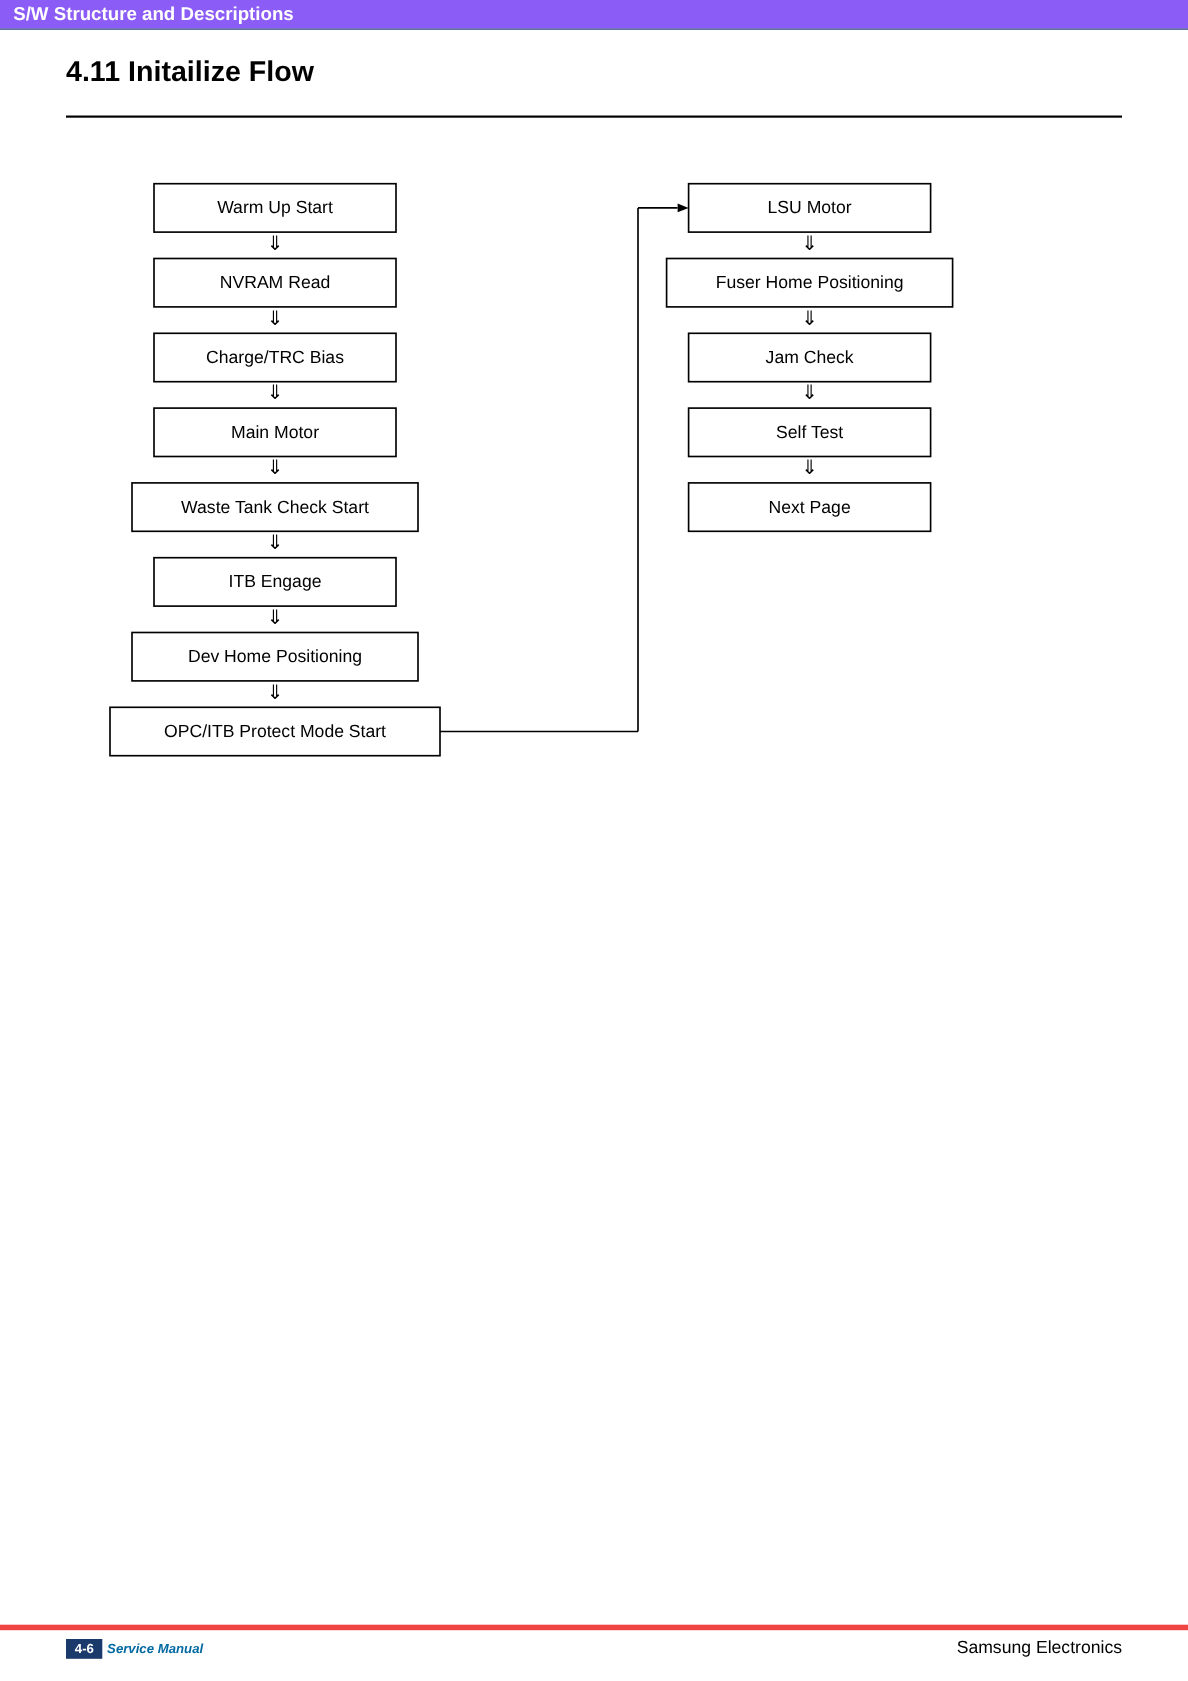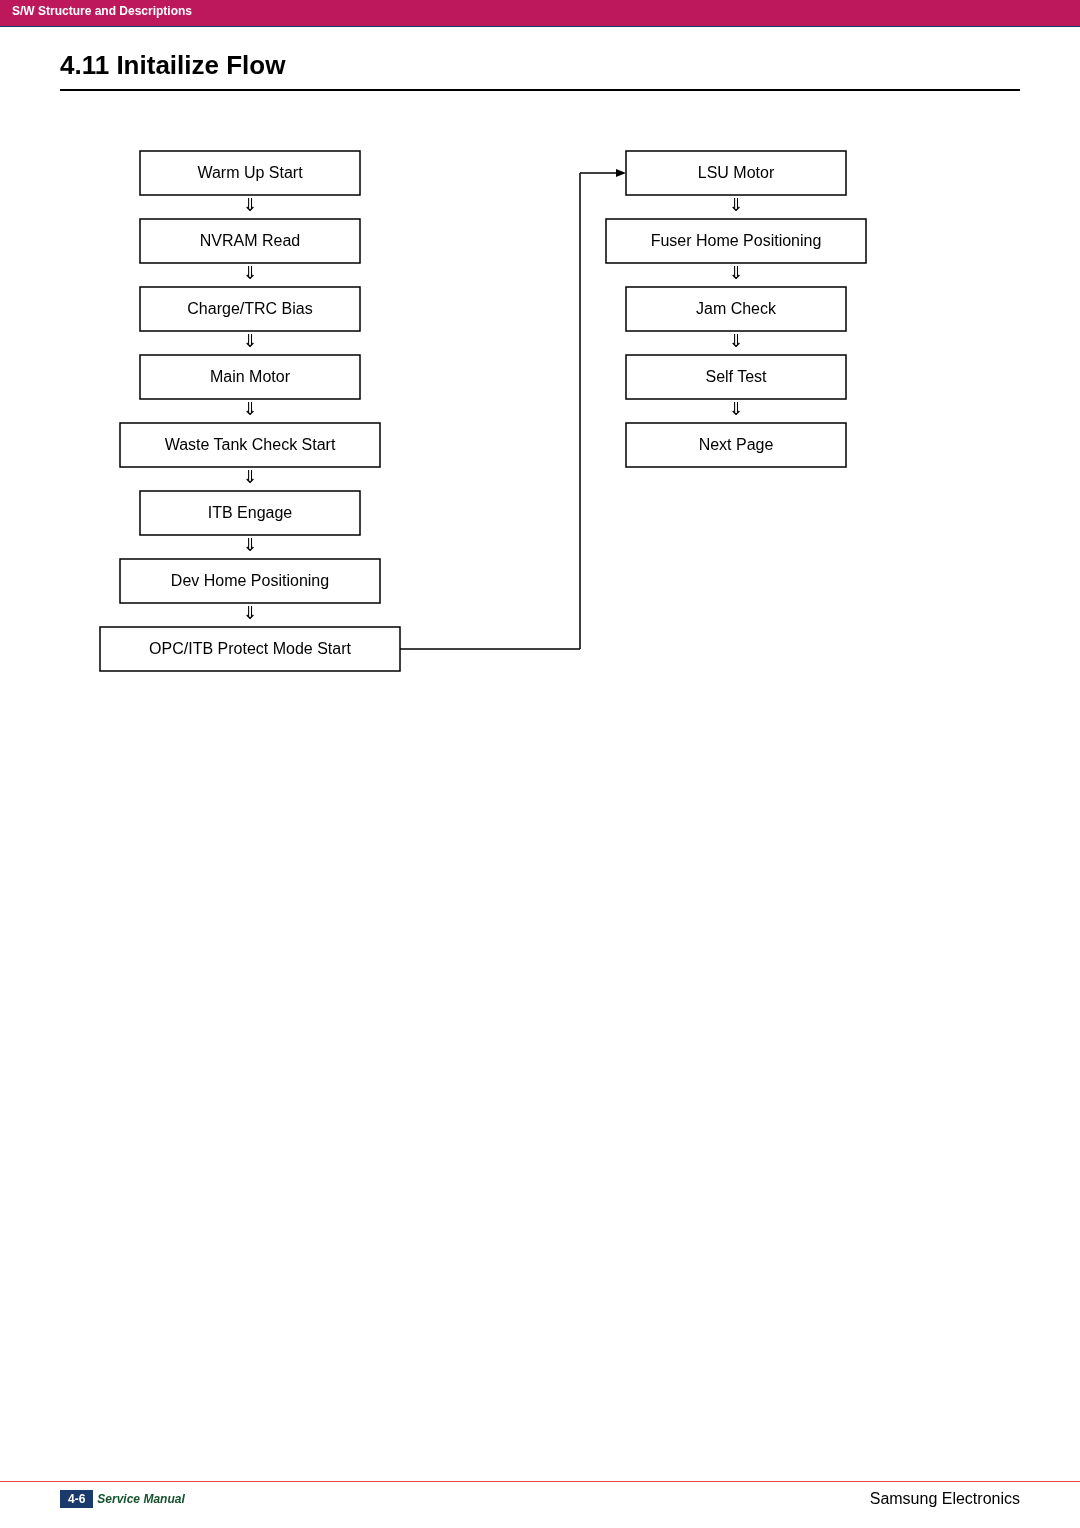"S/W Structure and Descriptions" .top-bar { align-items: flex-start -> center; background: #be185d -> #8b5cf6; font-size: 12px -> 17px }
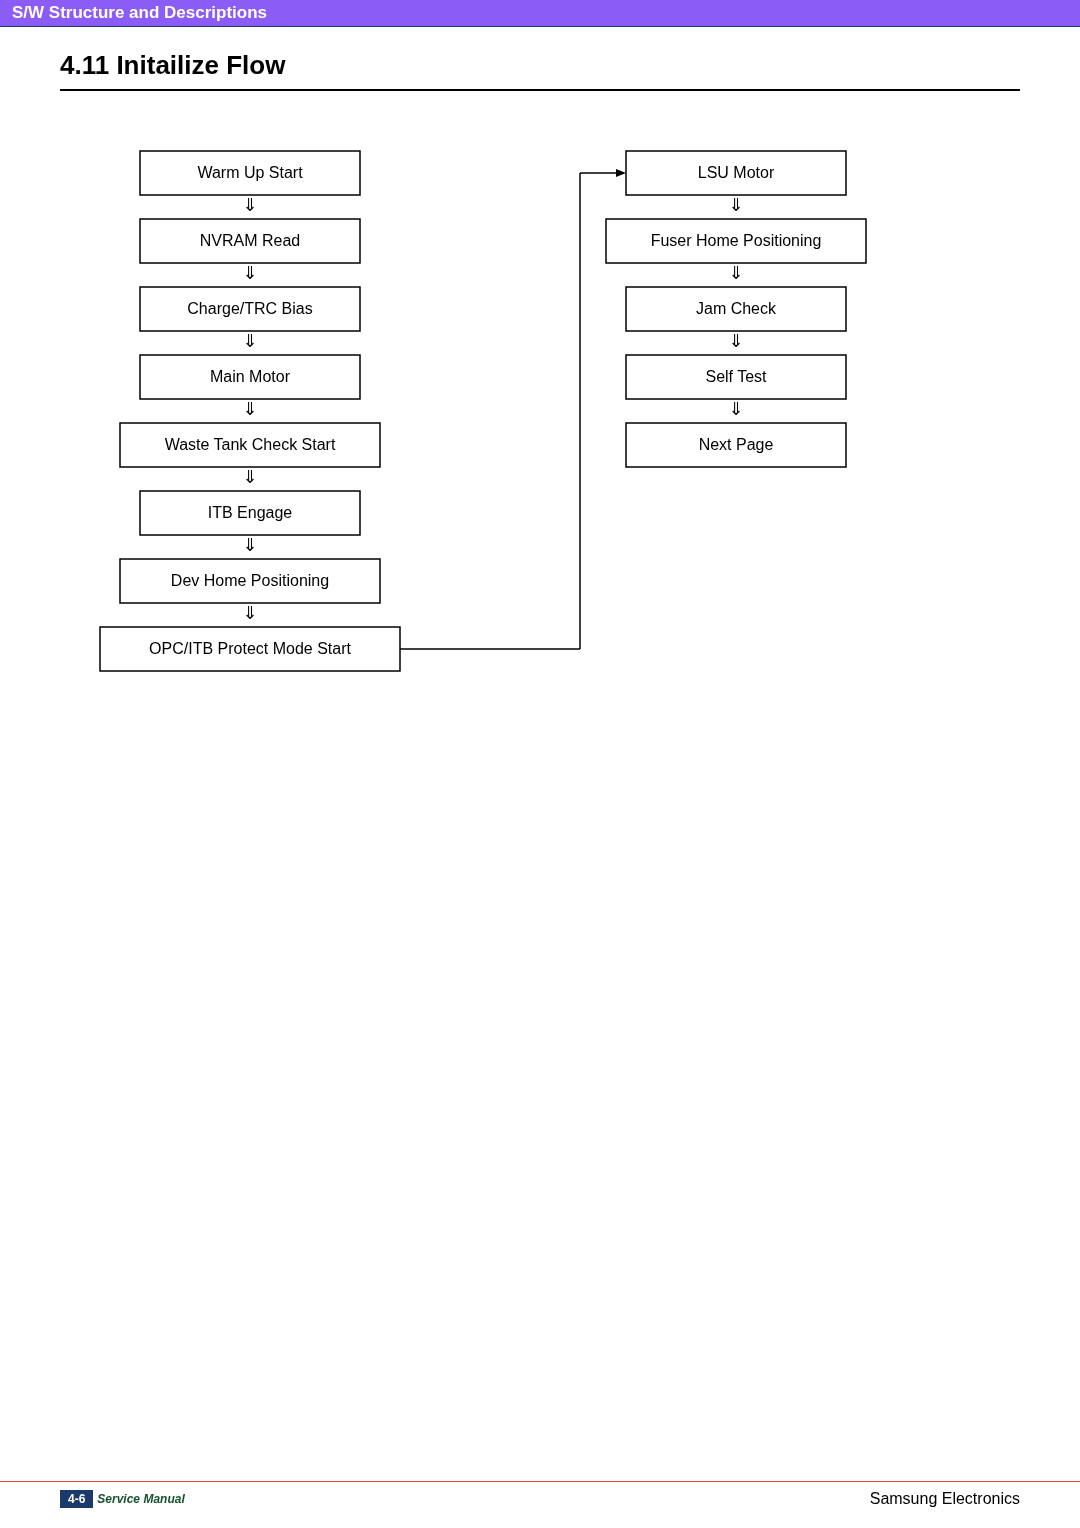"4.11 Initailize Flow" .section-title { padding-bottom: 8px -> 24px }
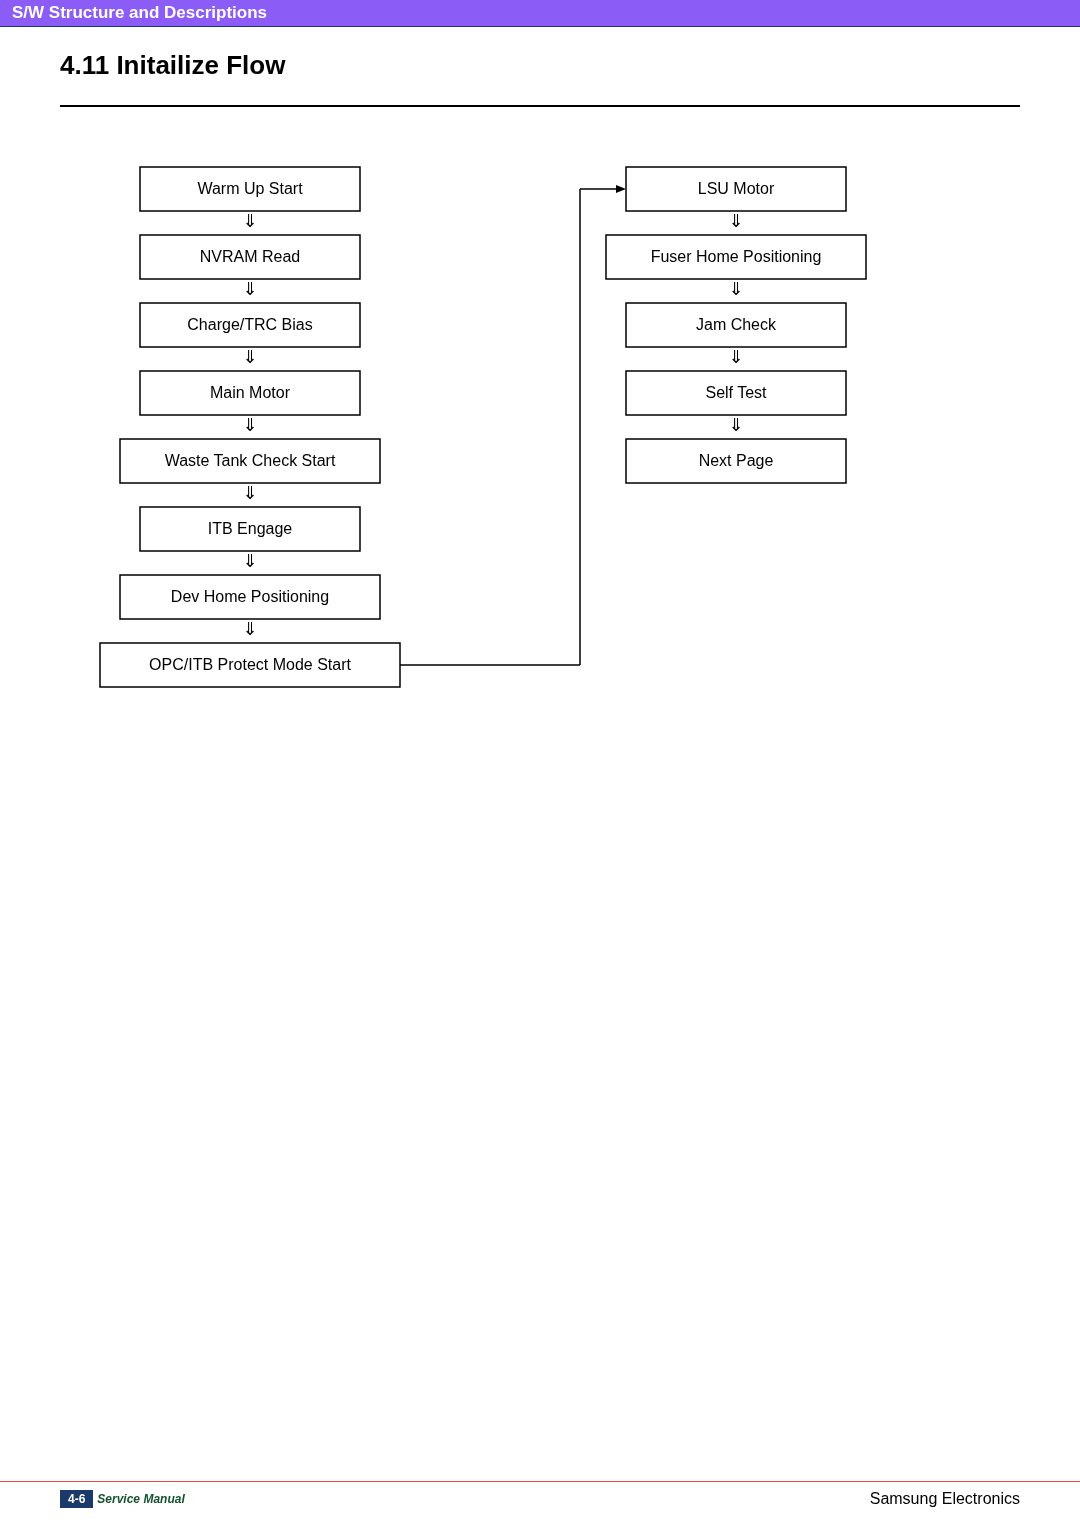"4-6" .footer { border-top: 1px solid #ef4444 -> 5px solid #ef4444 }
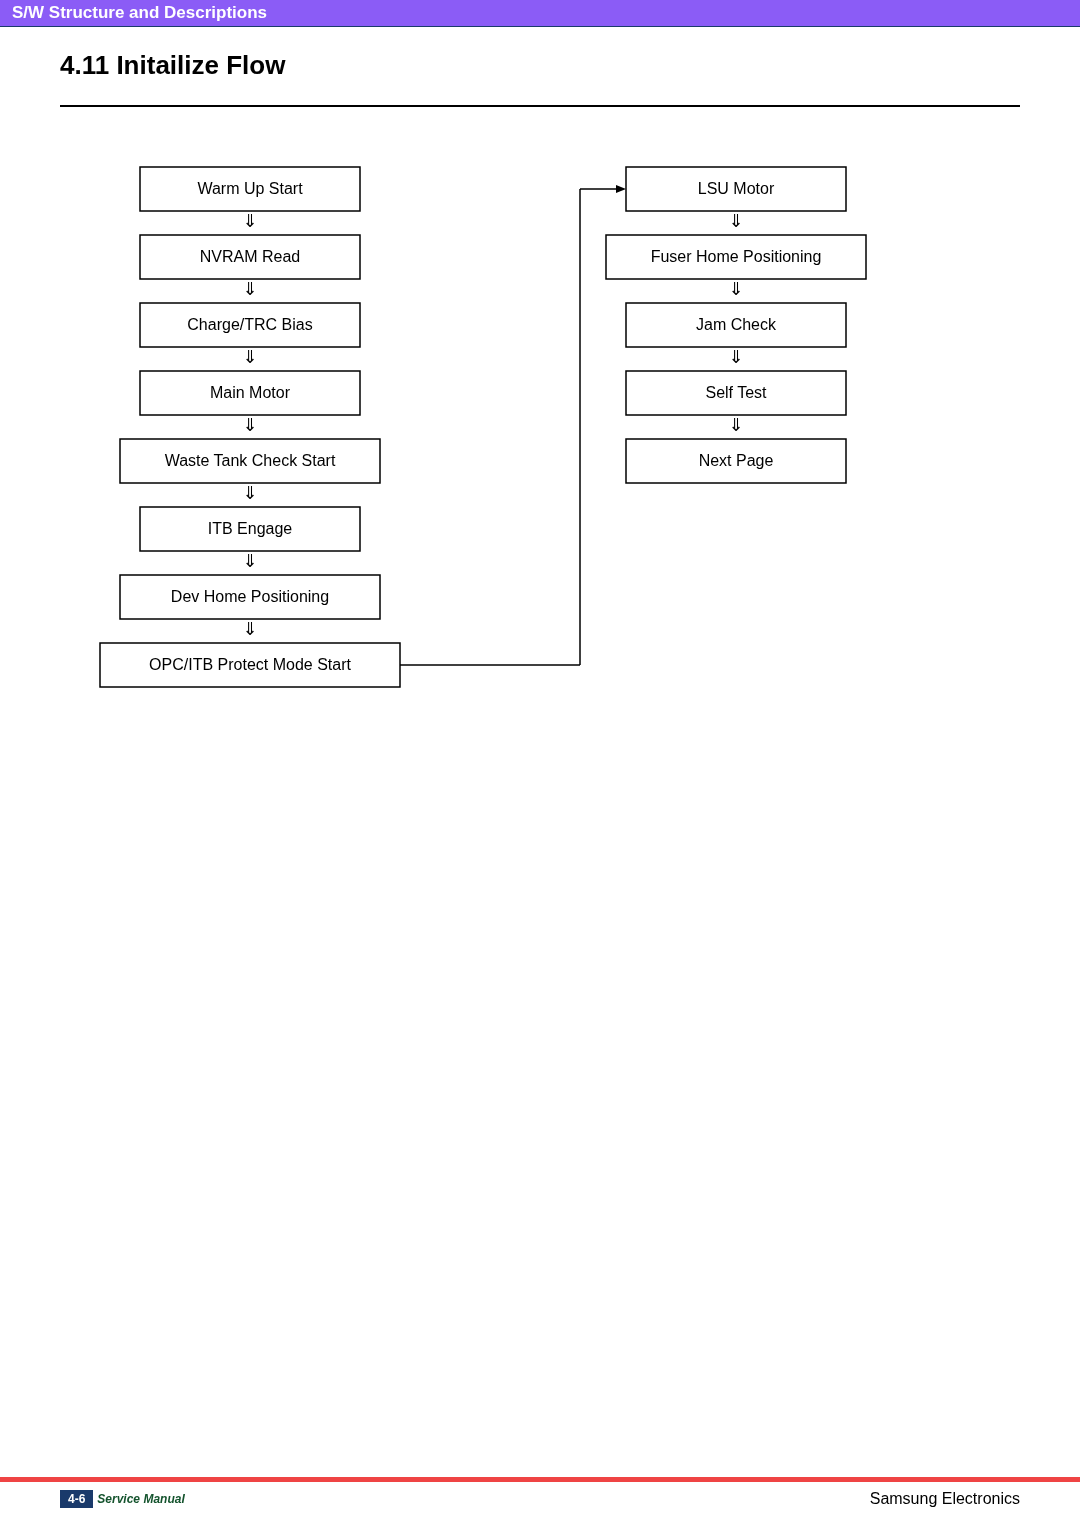"Service Manual" span { color: #14532d -> #0369a1 }
